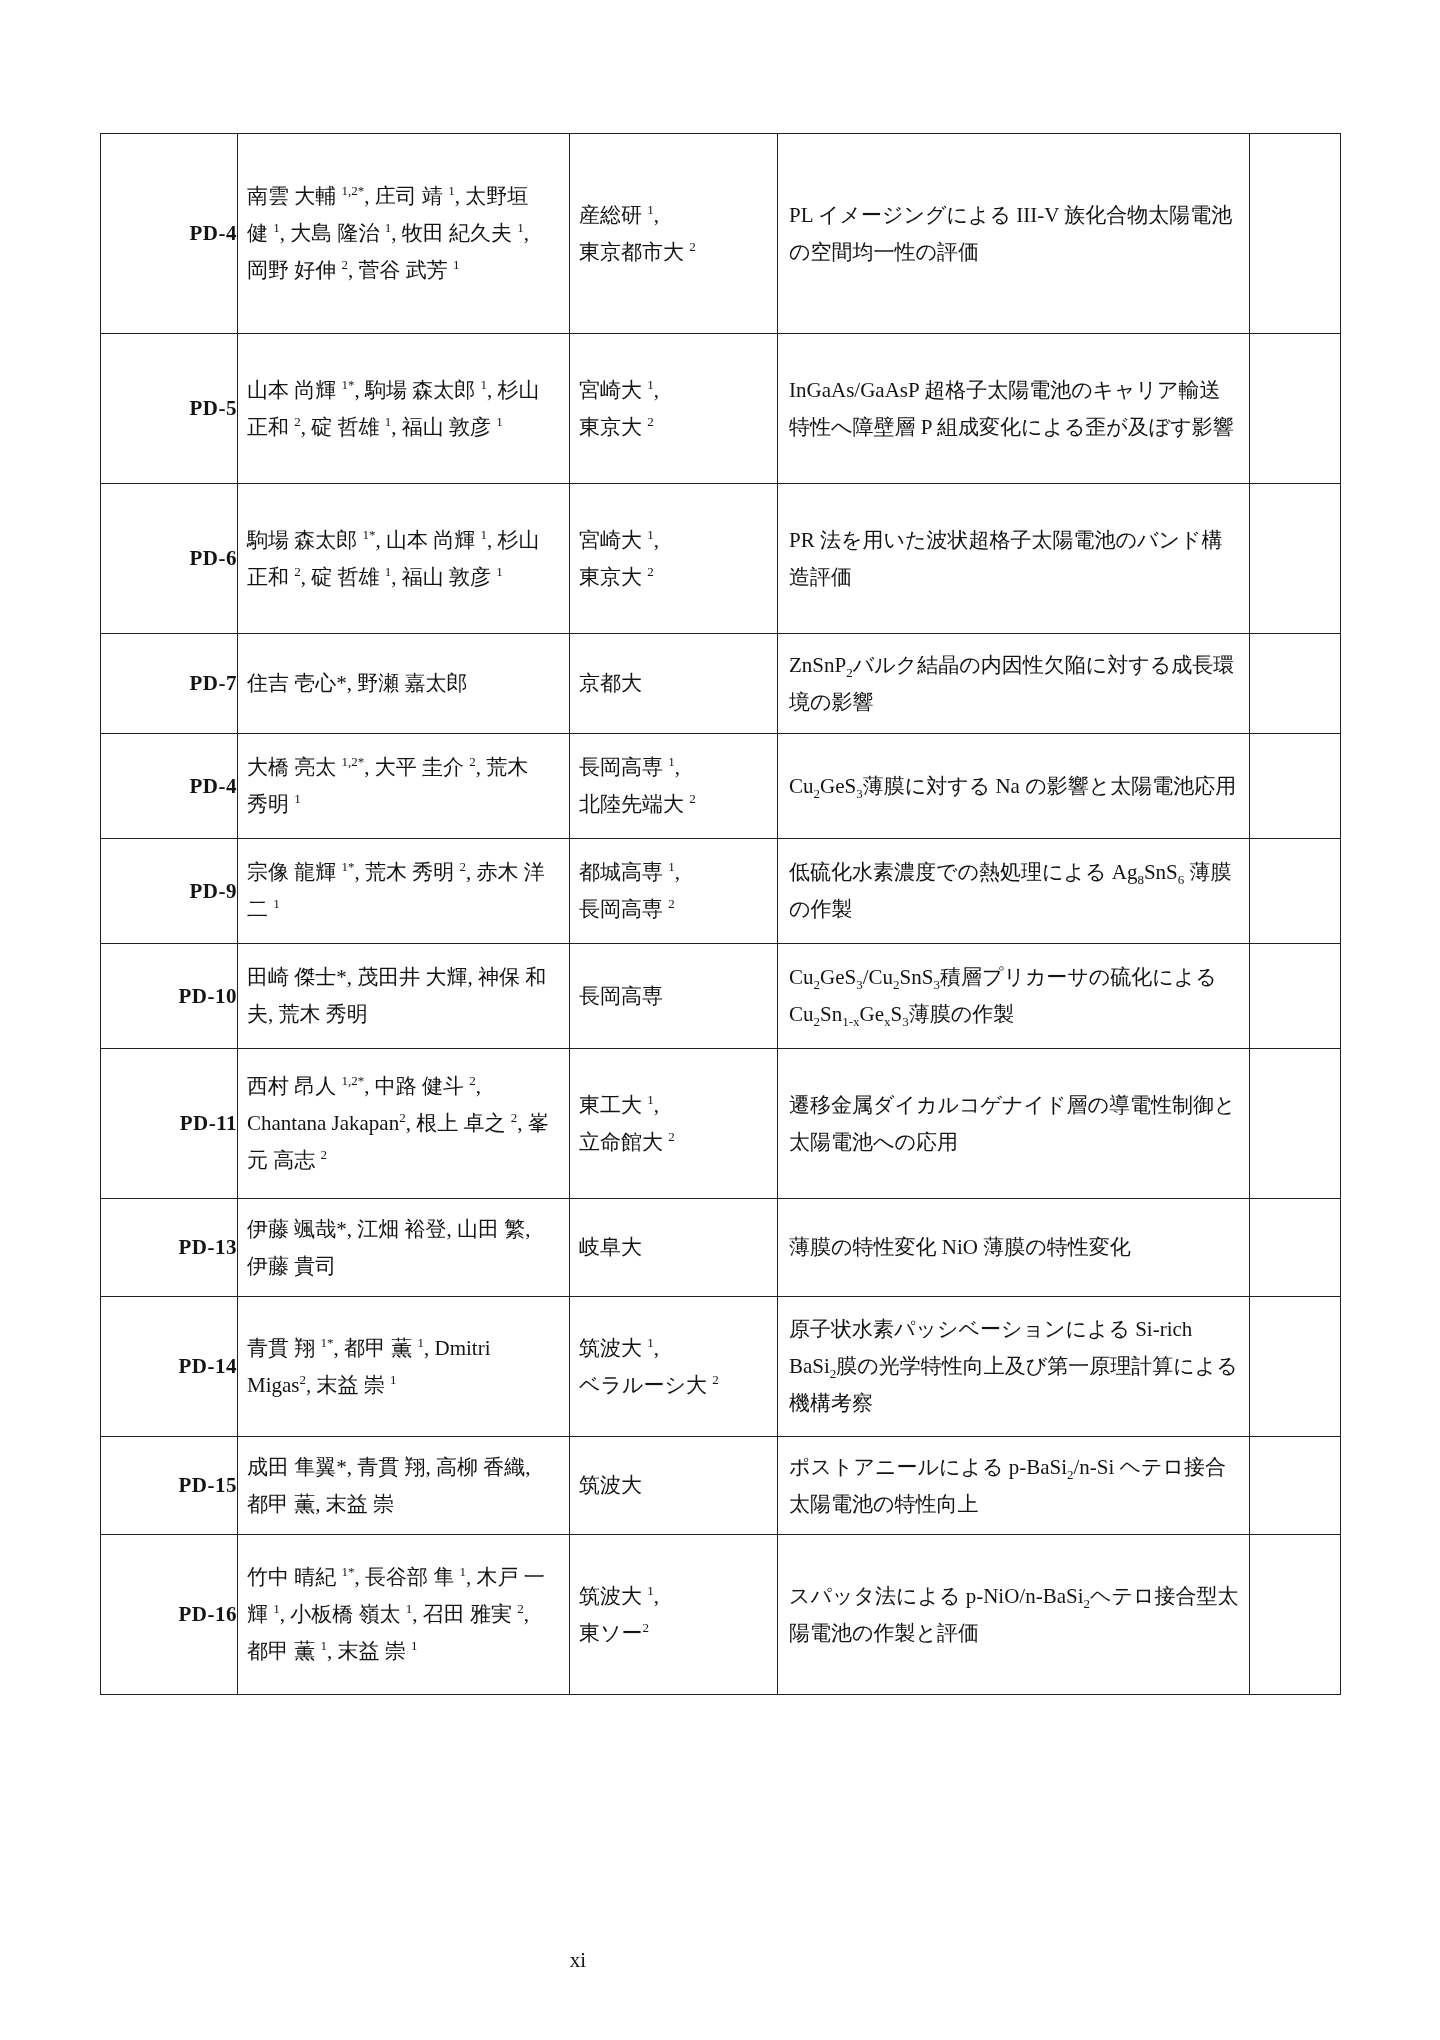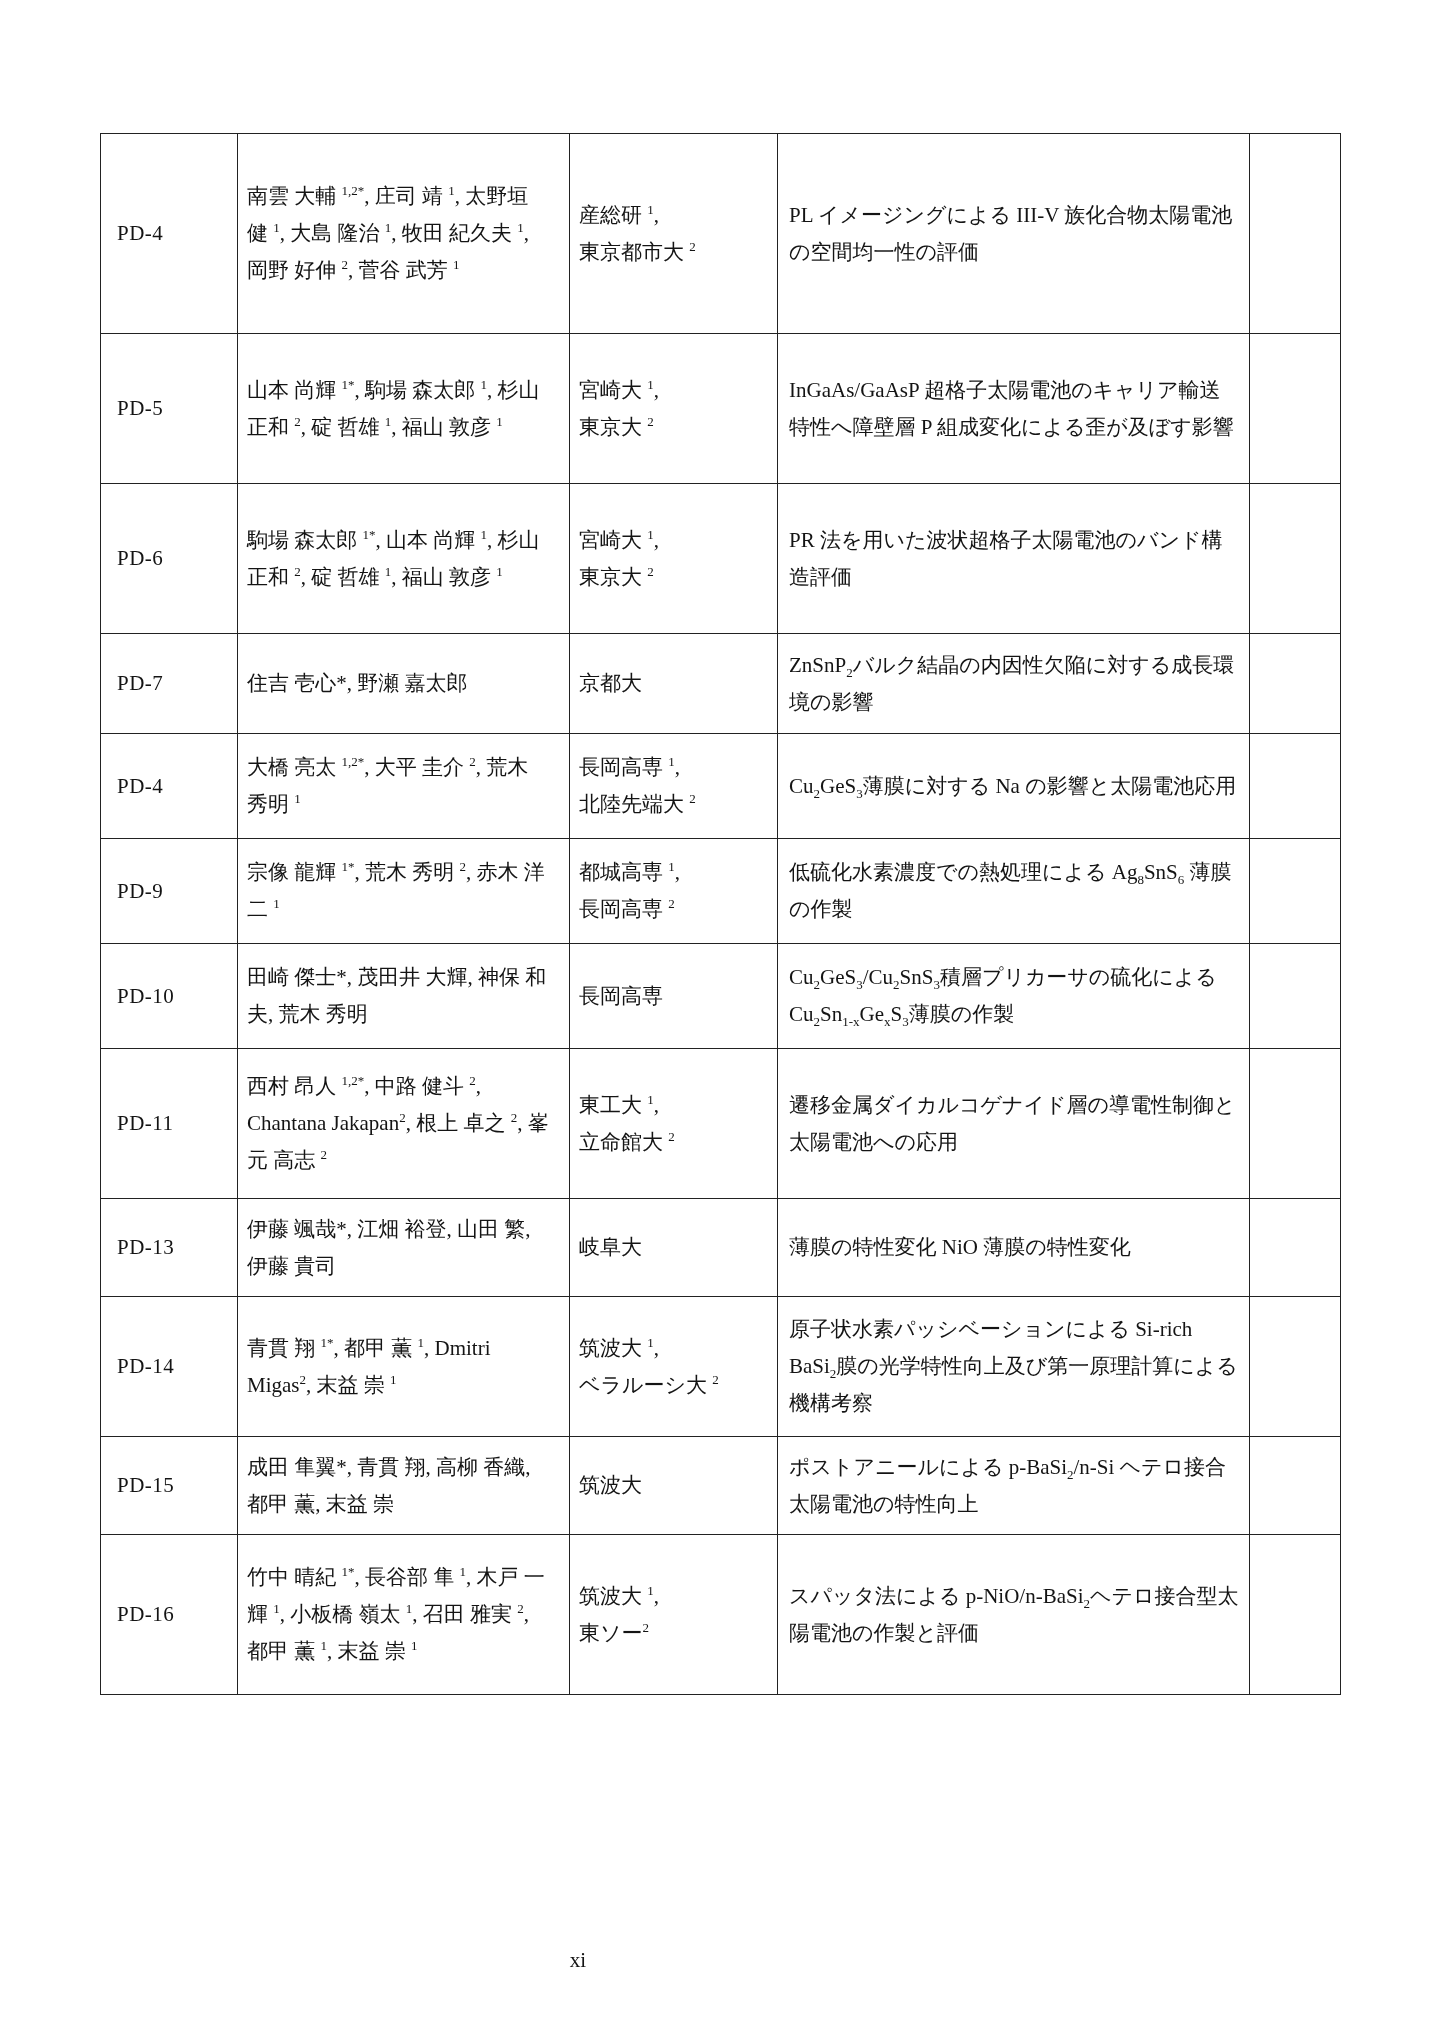"PD-4" td.c-id { font-weight: none -> bold; padding: 2px 16px -> 2px 0; text-align: left -> right }
